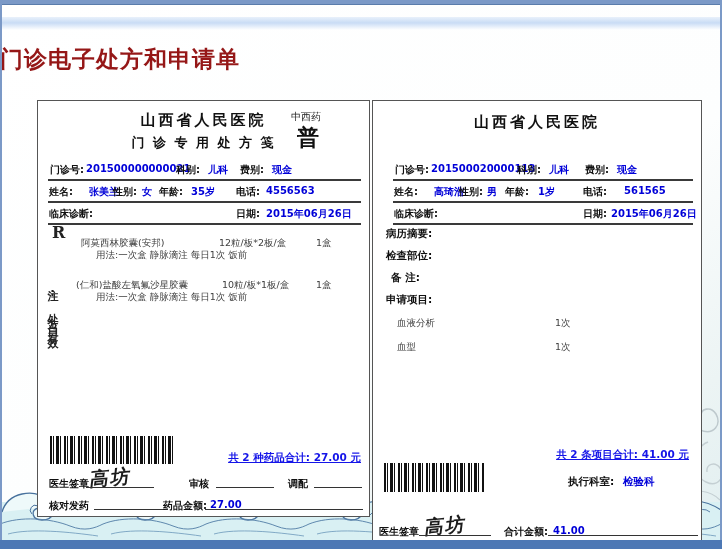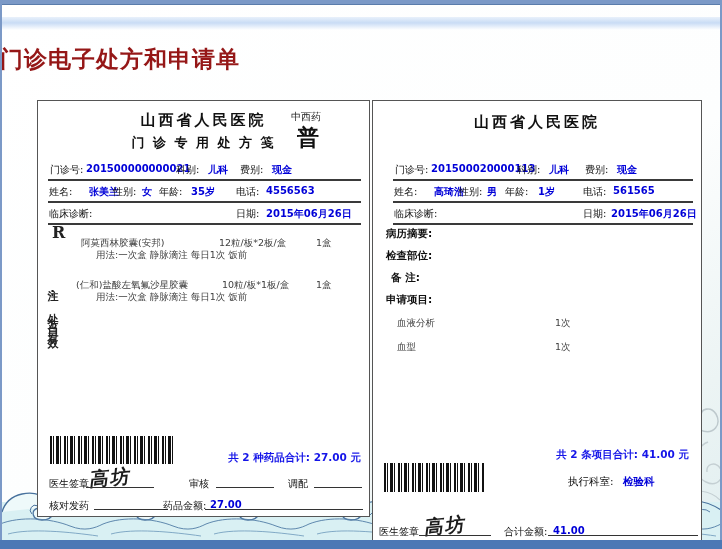"门诊号:" .lbl { font-weight: 400 -> 700 }
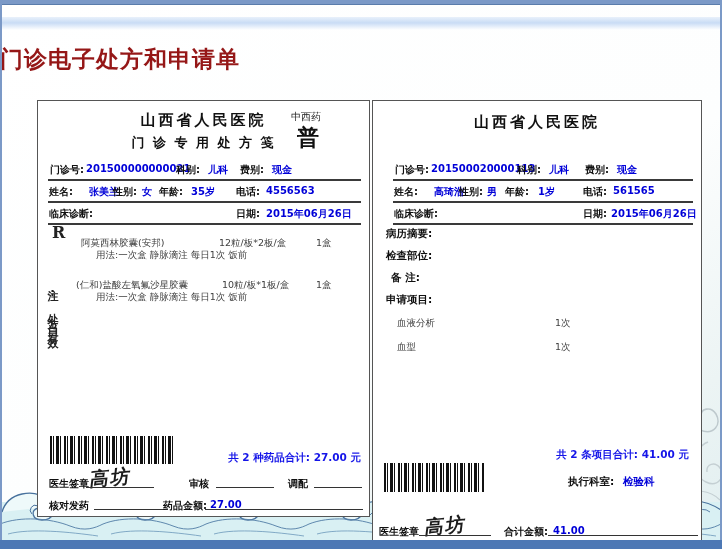"561565" span.val { left: 220px -> 231px }
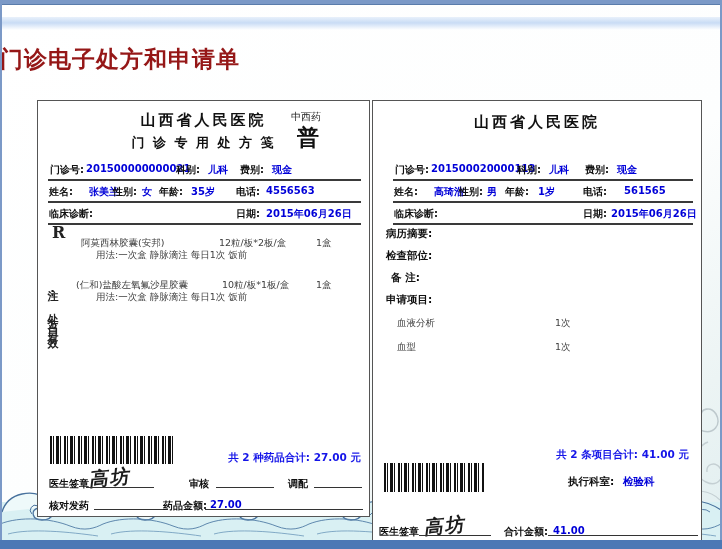"共 2 种药品合计: 27.00 元" .total { text-decoration: none -> underline }
